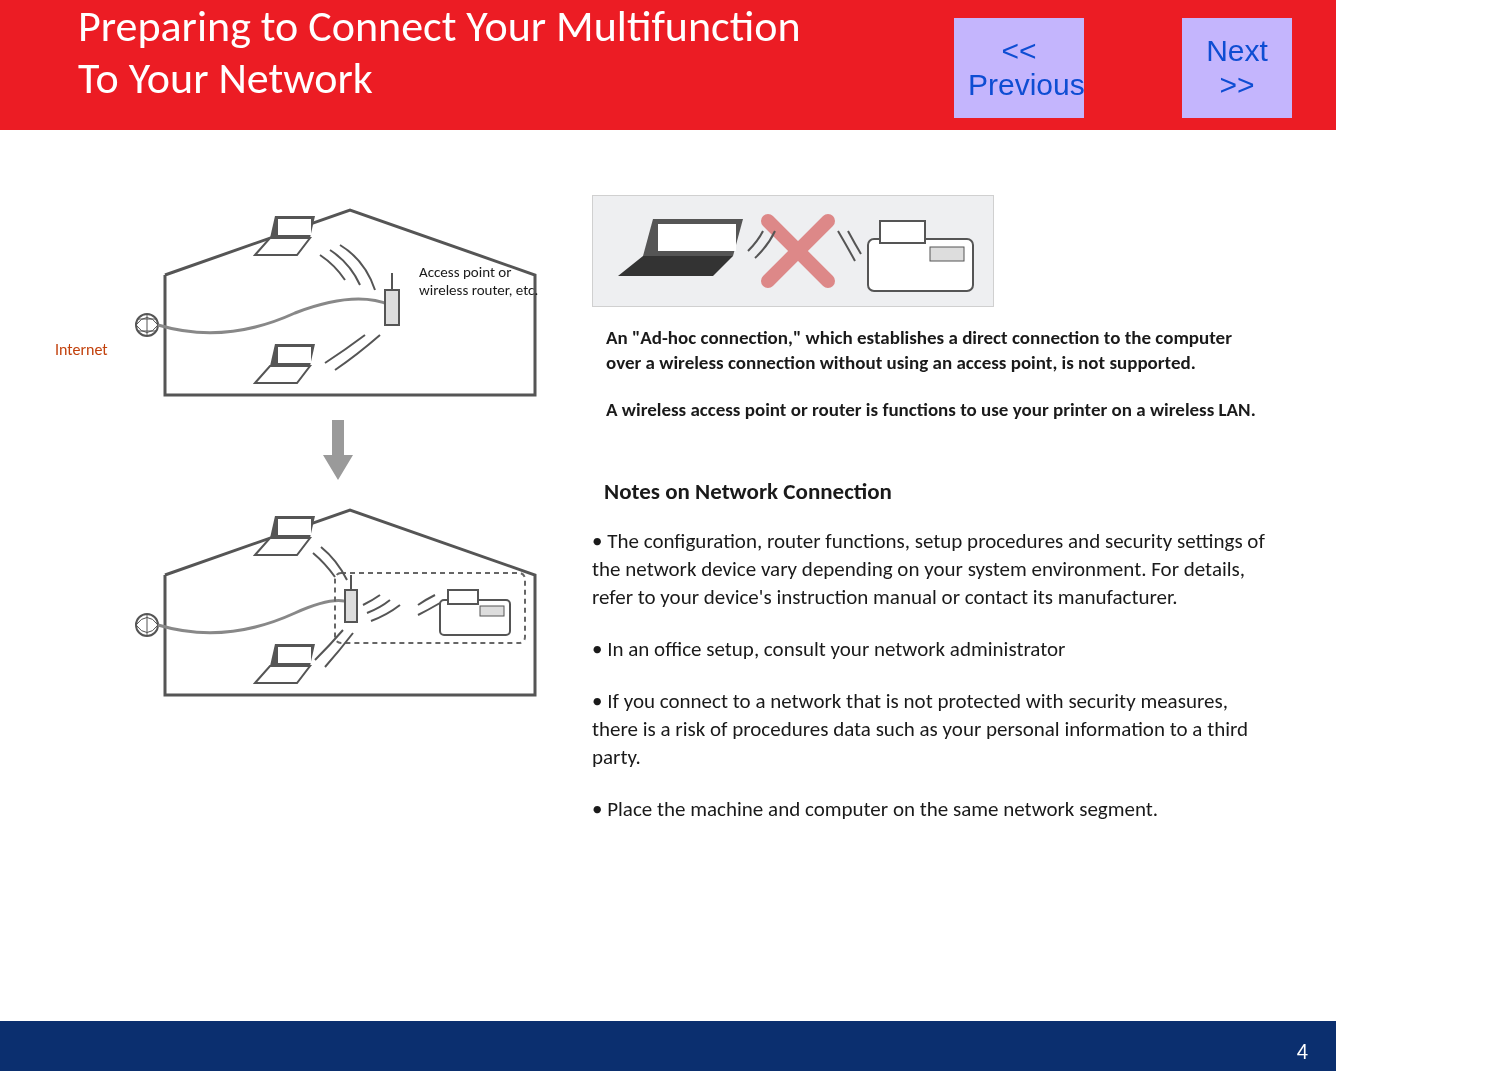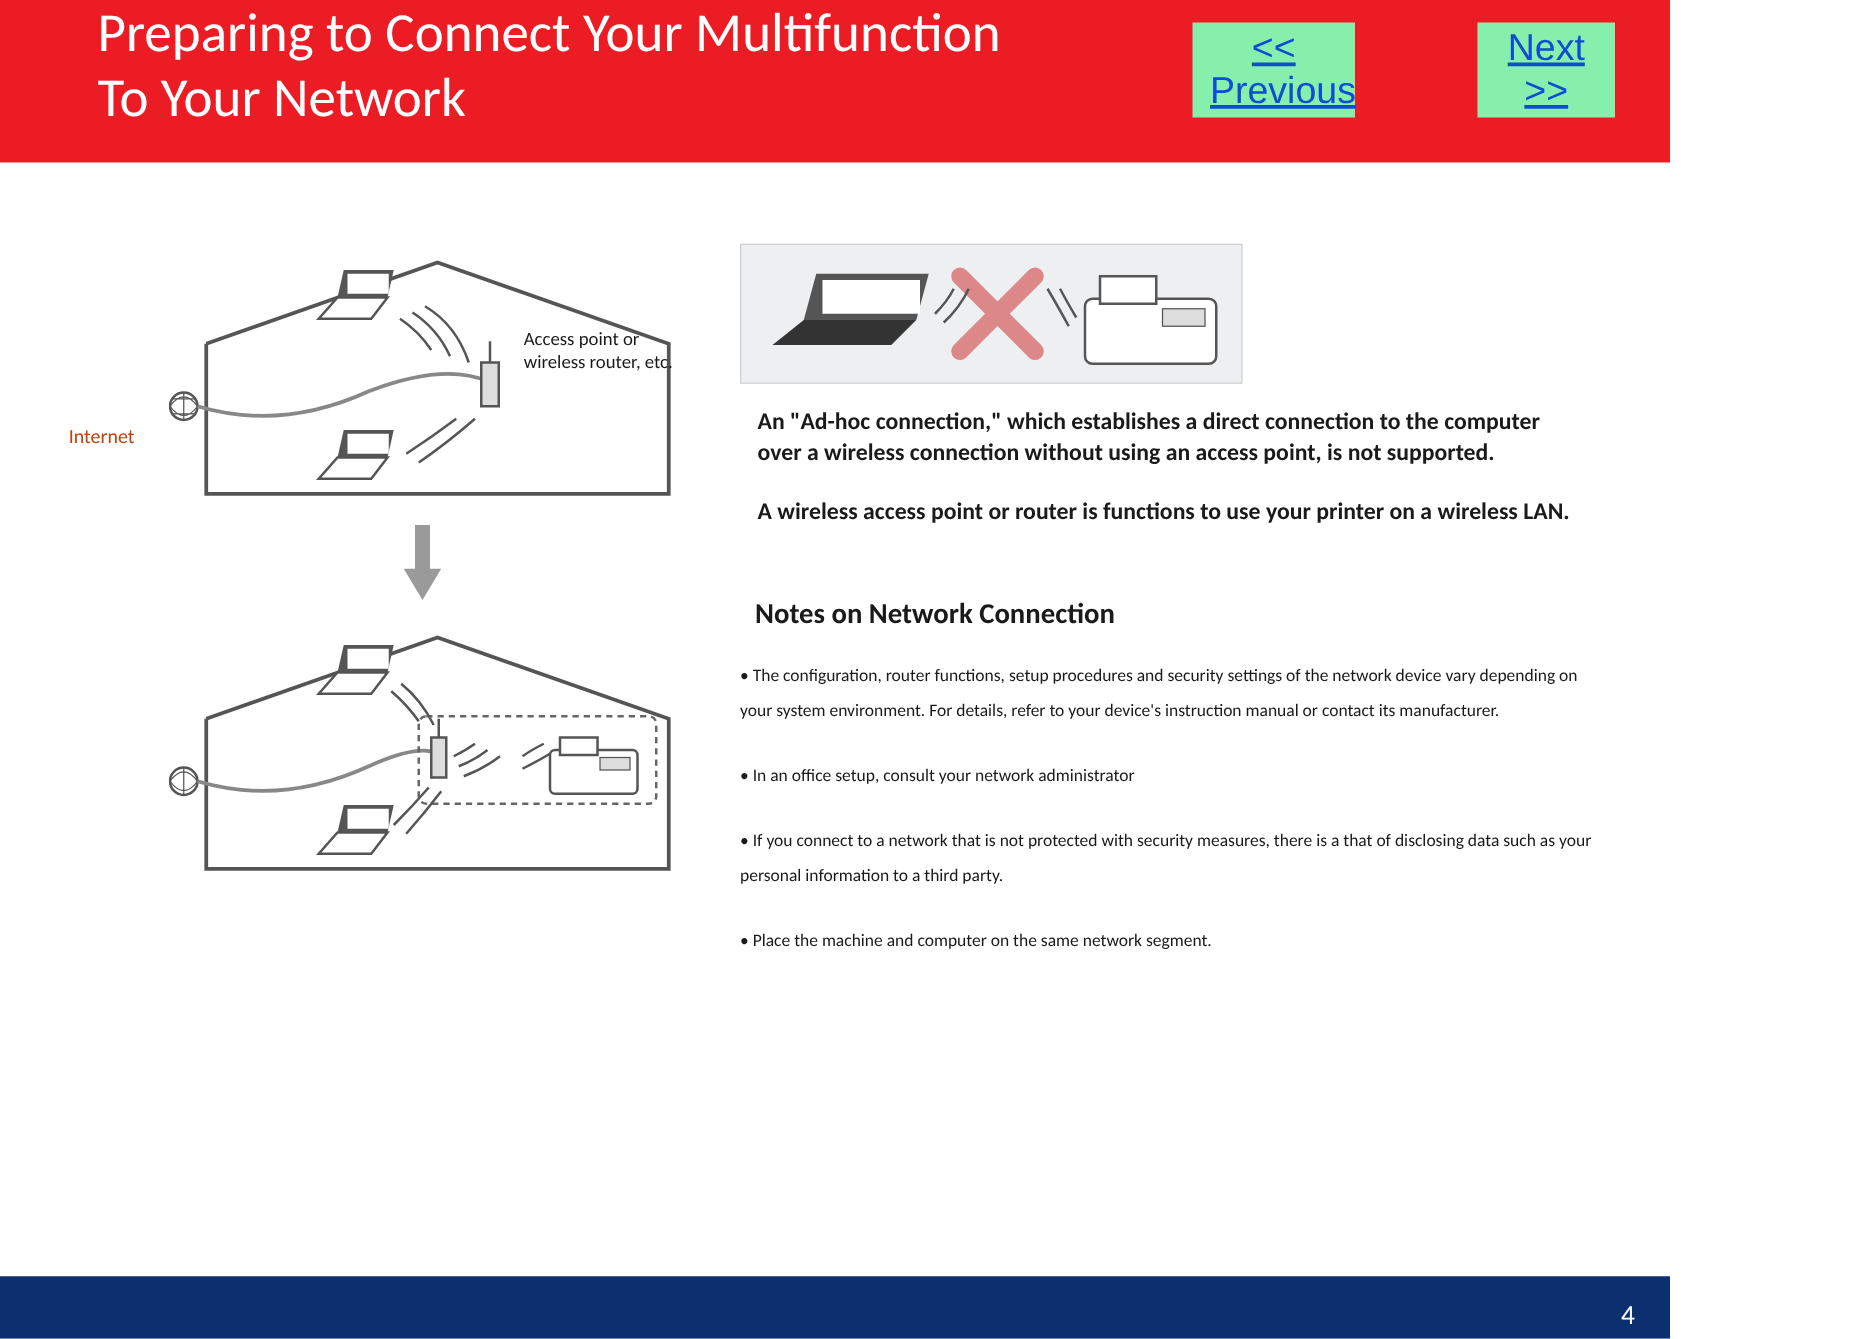"<< Previous" .nav-btn { background: #86efac -> #c4b5fd; padding: 4px 14px -> 16px 14px; text-decoration: underline -> none }
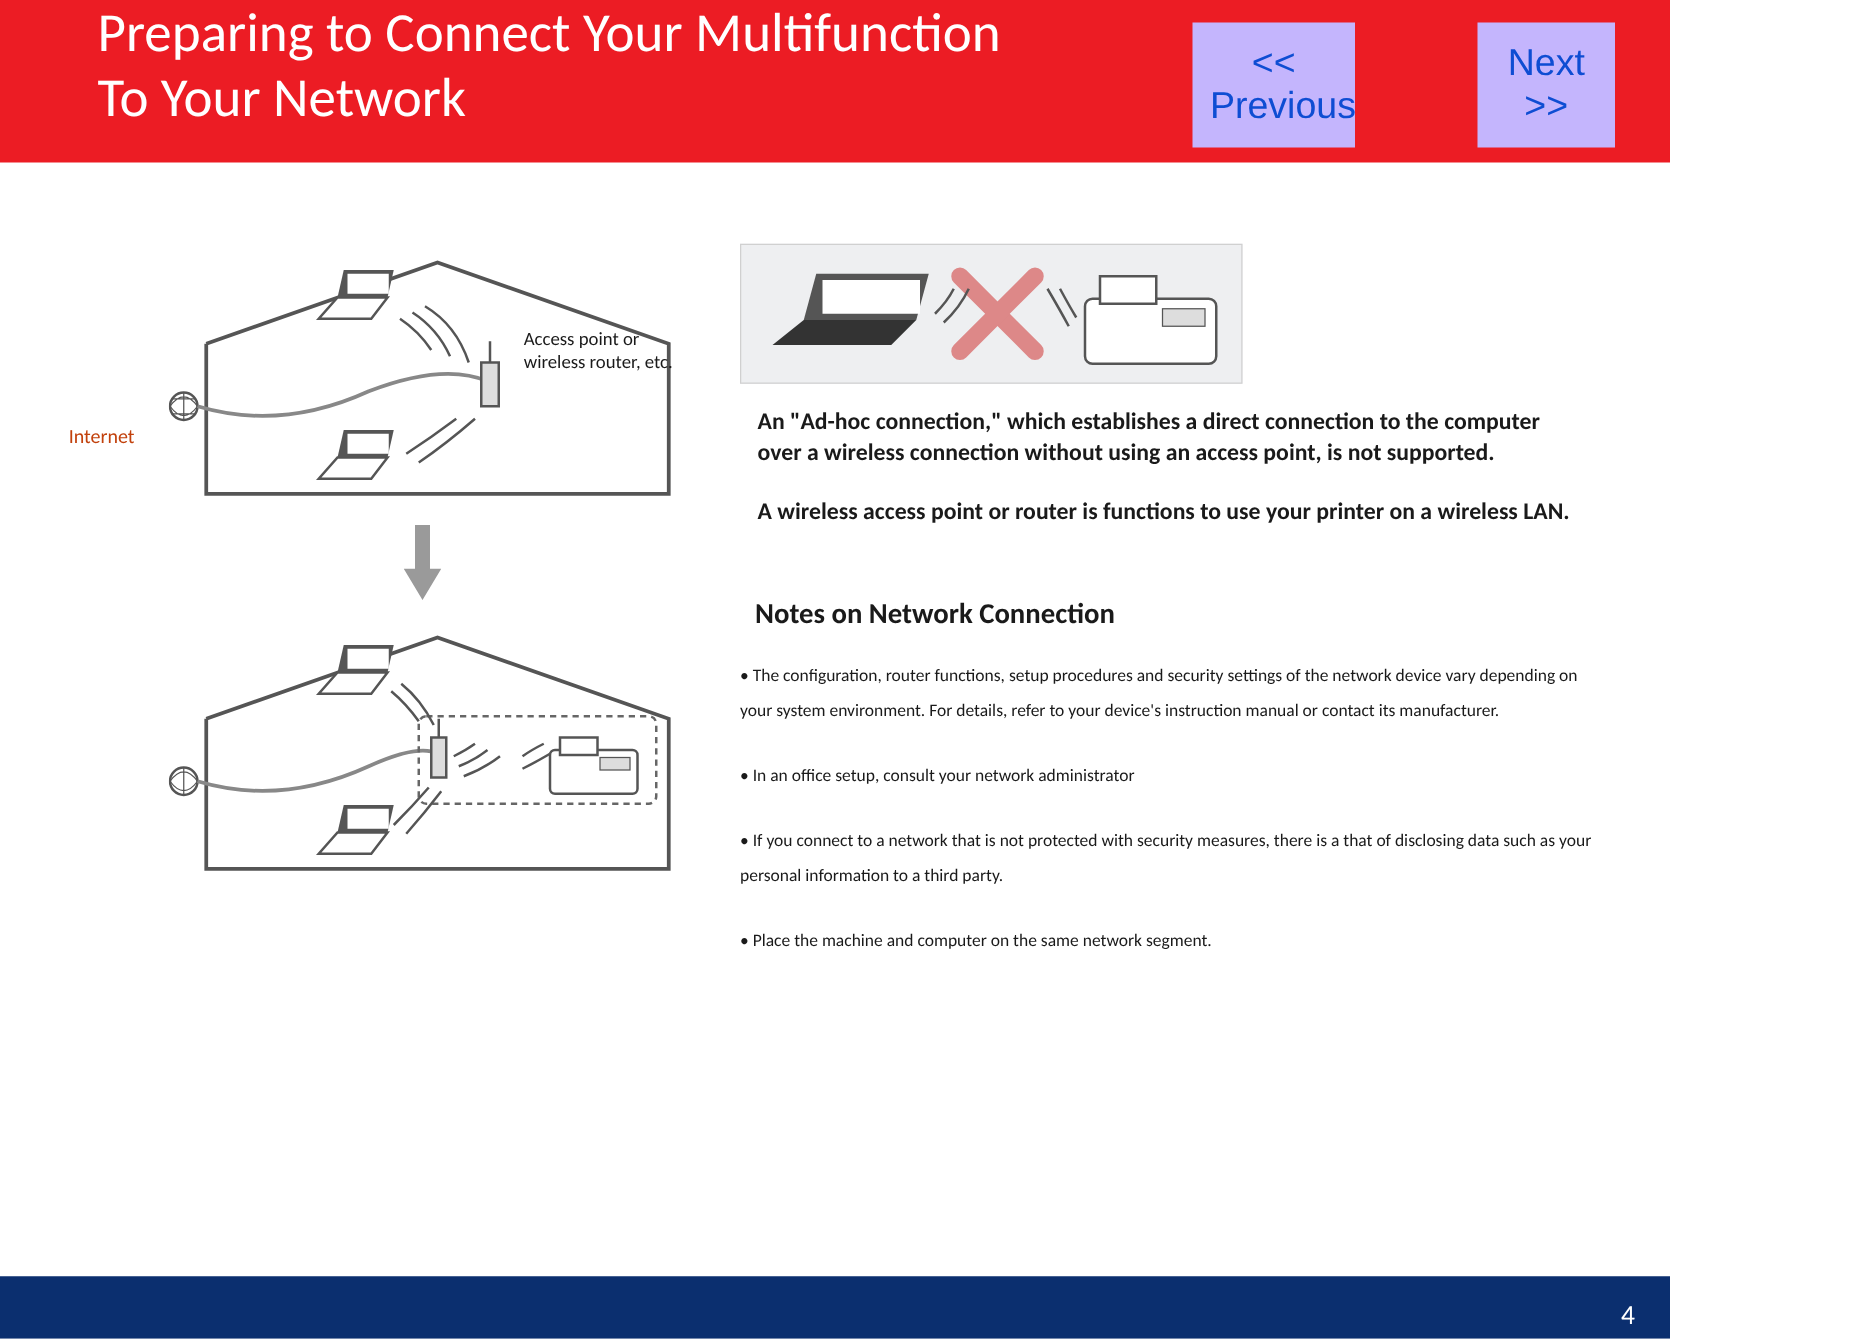"• The configuration, router functions," .bullets { font-size: 14px -> 21px }
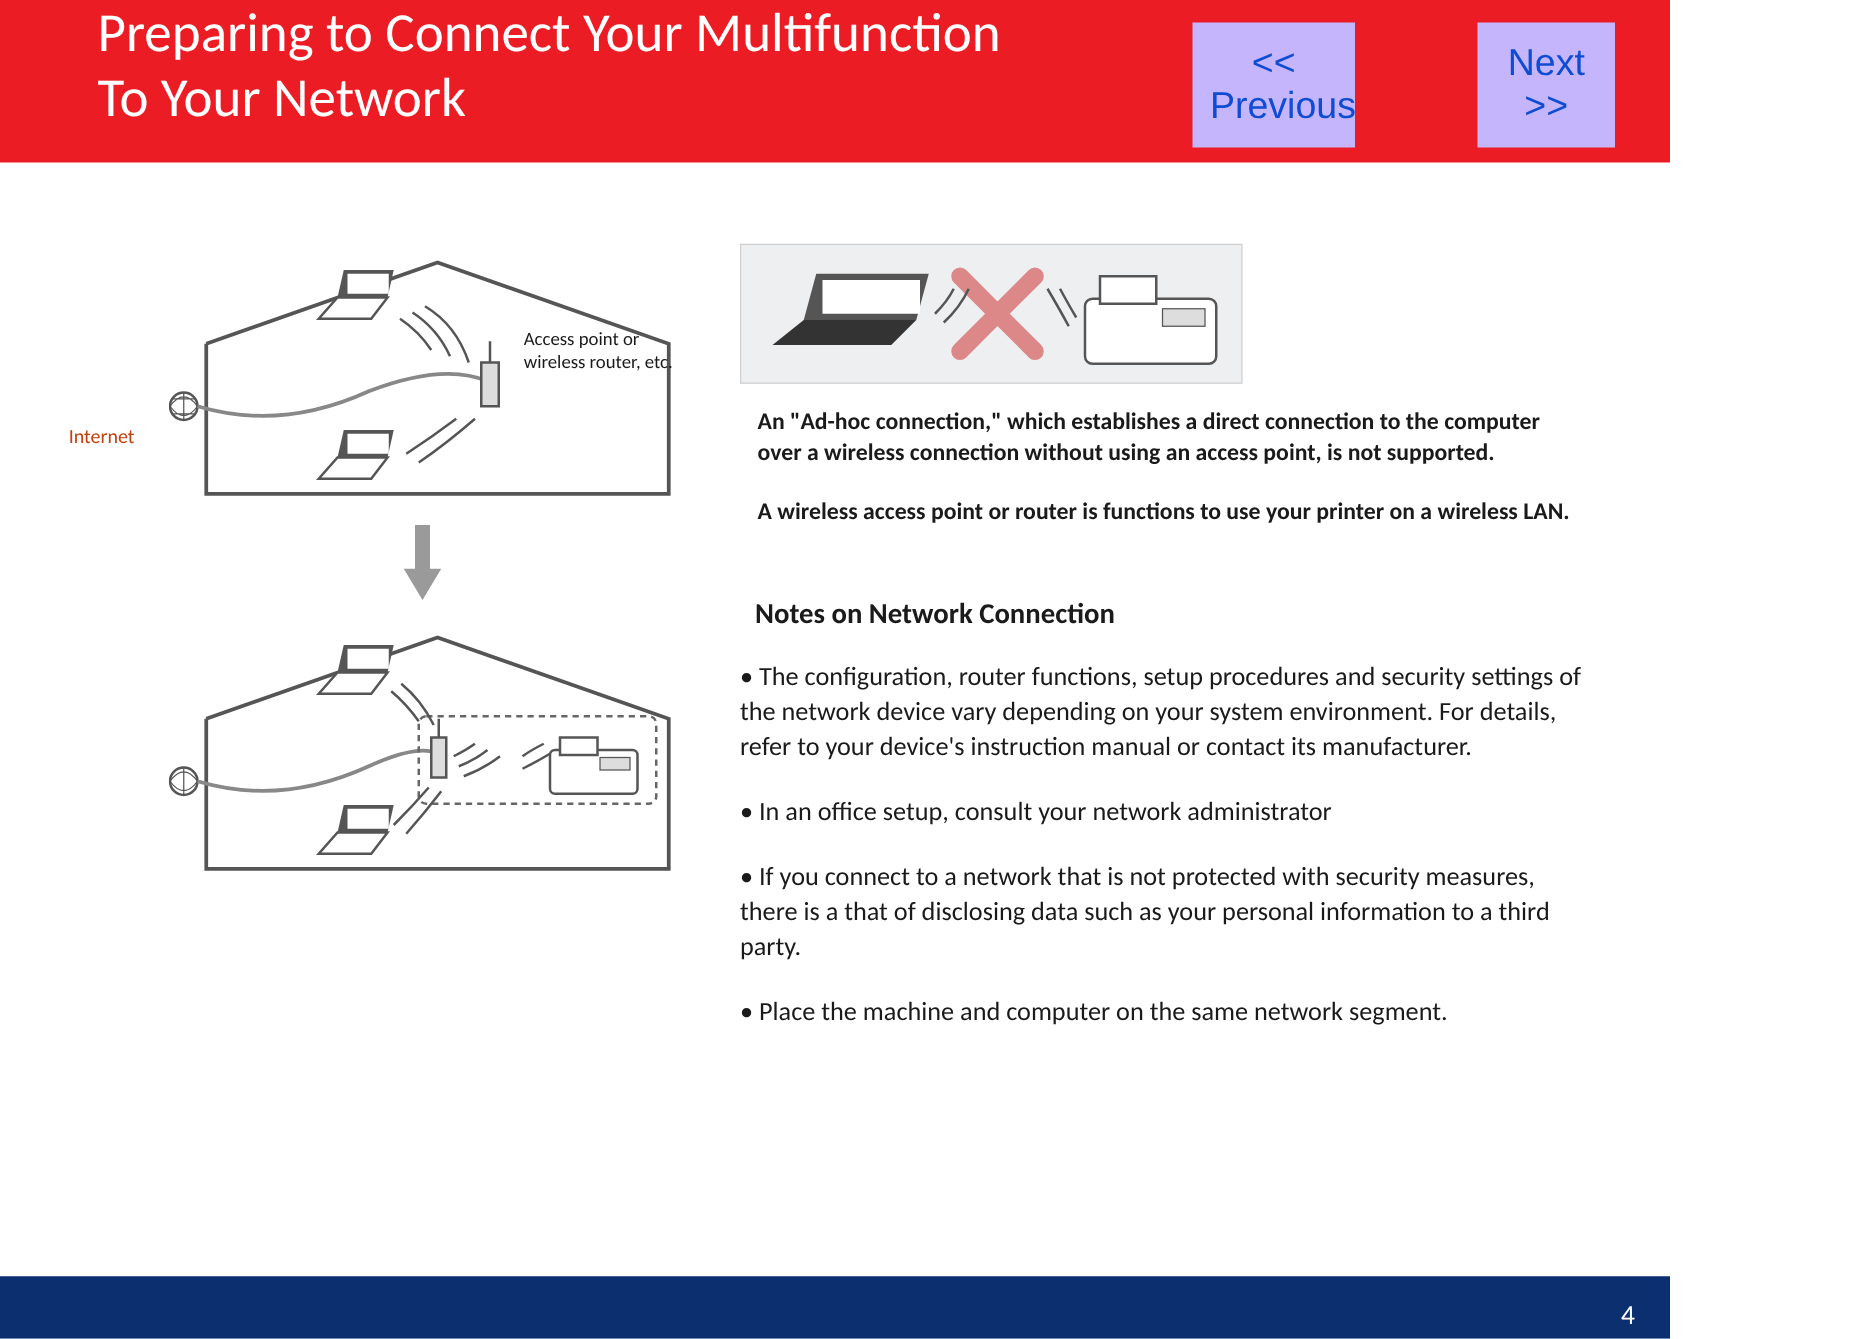"• If you connect to" p { text: that of disclosing -> risk of procedures }
